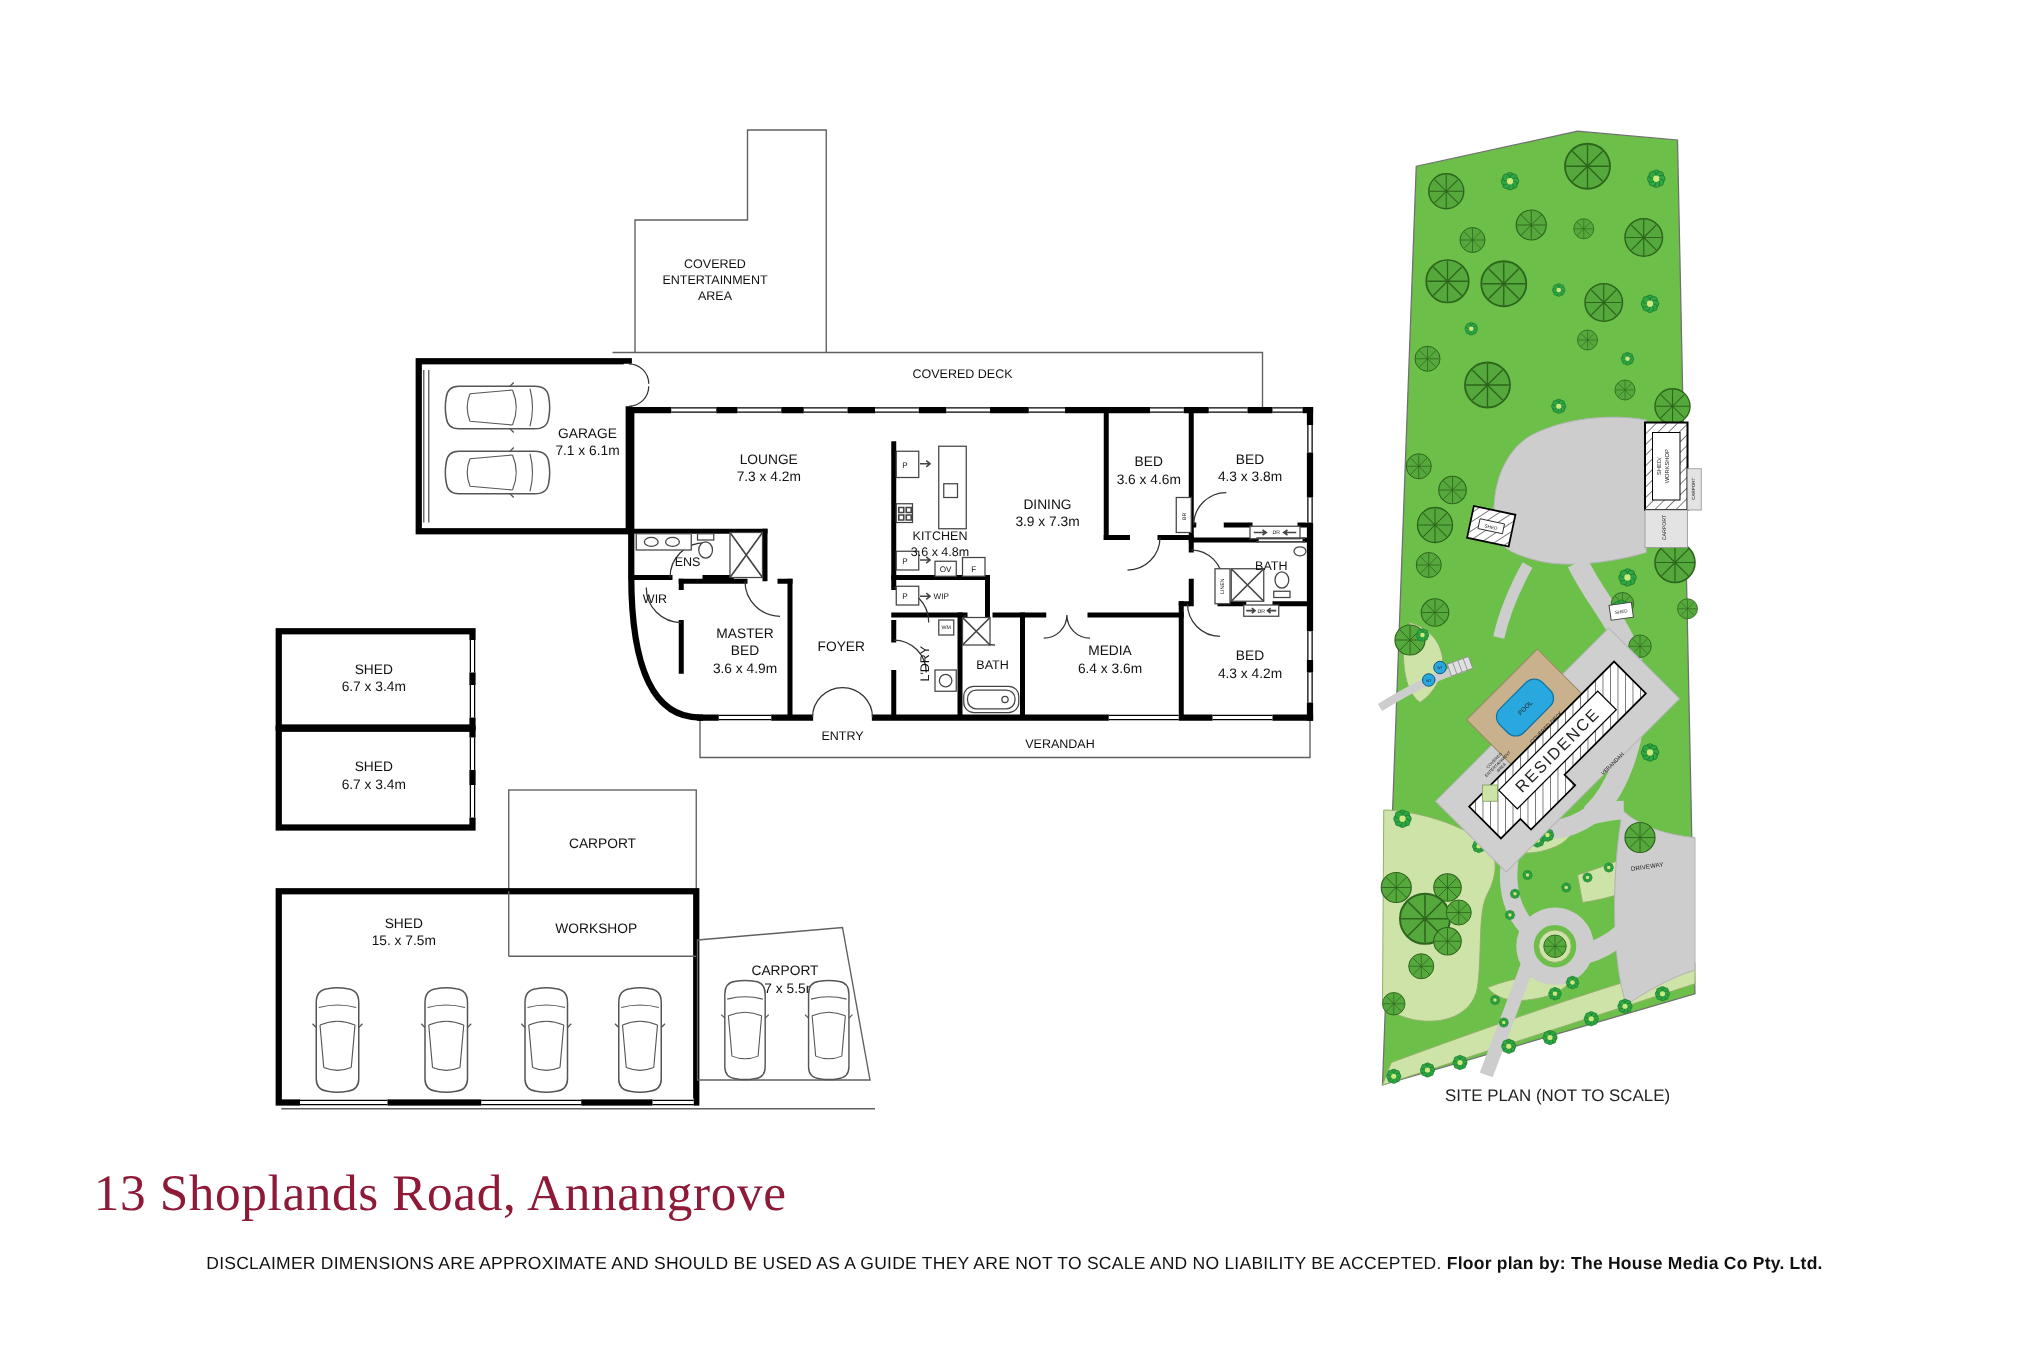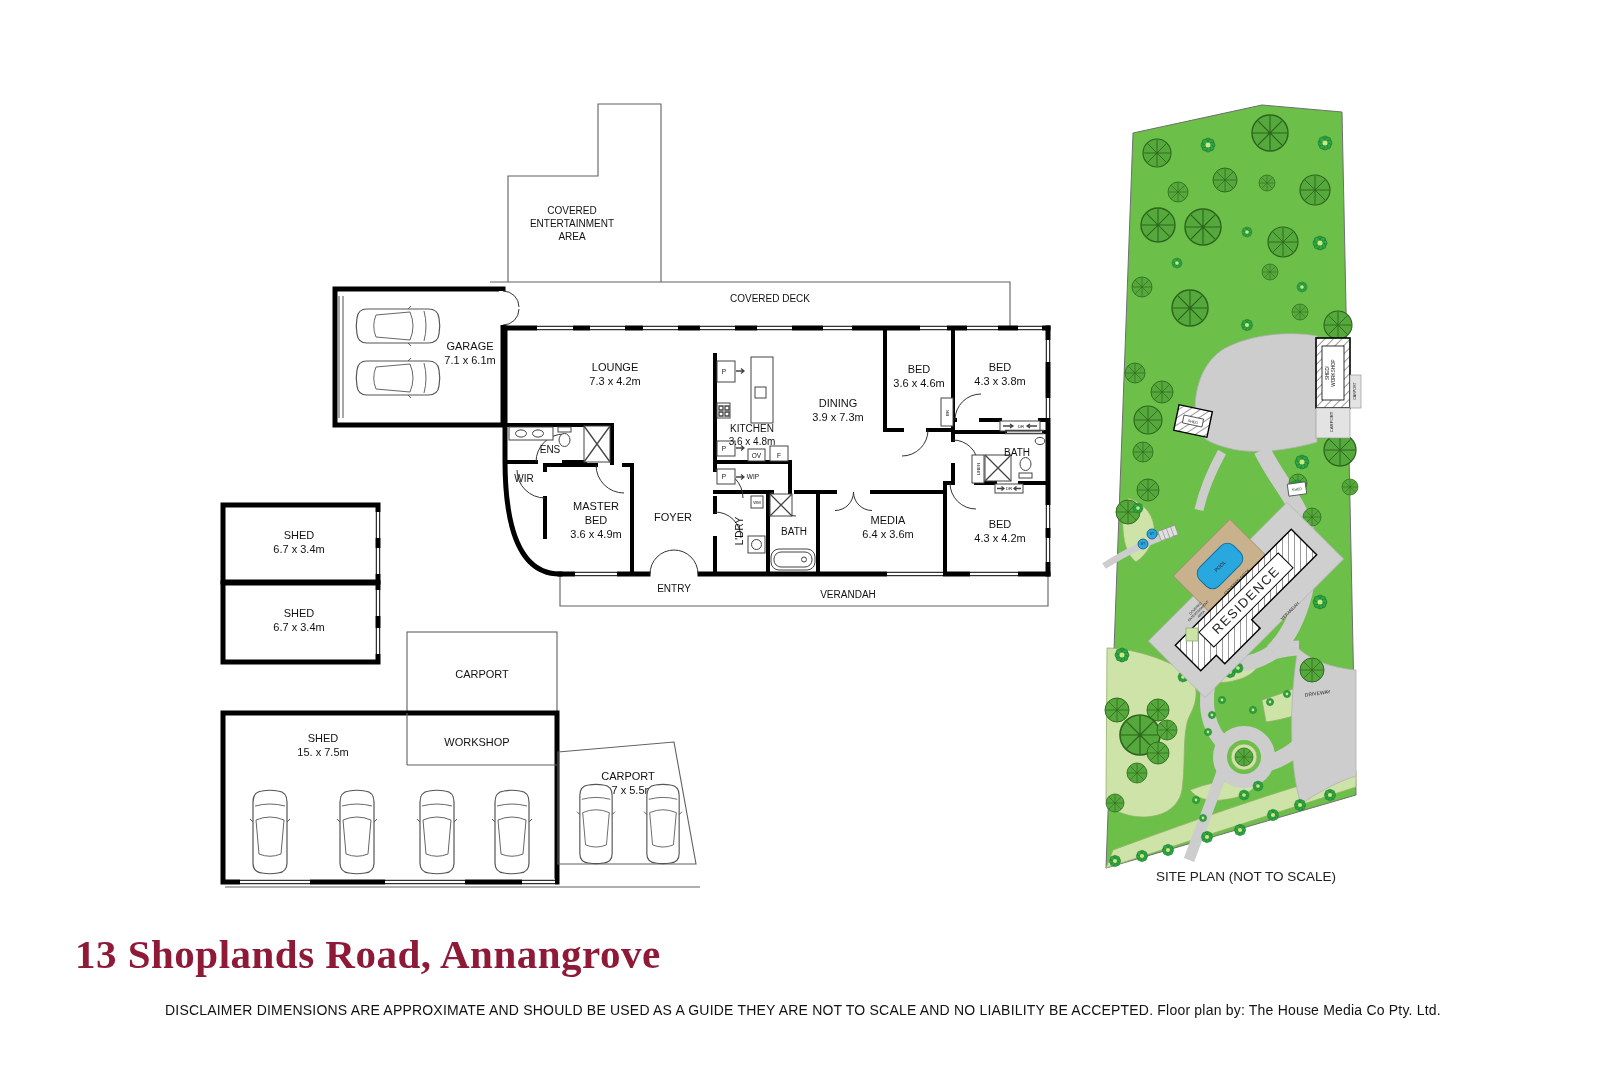"13 Shoplands Road, Annangrove" .title { font-weight: 700 -> 400 }
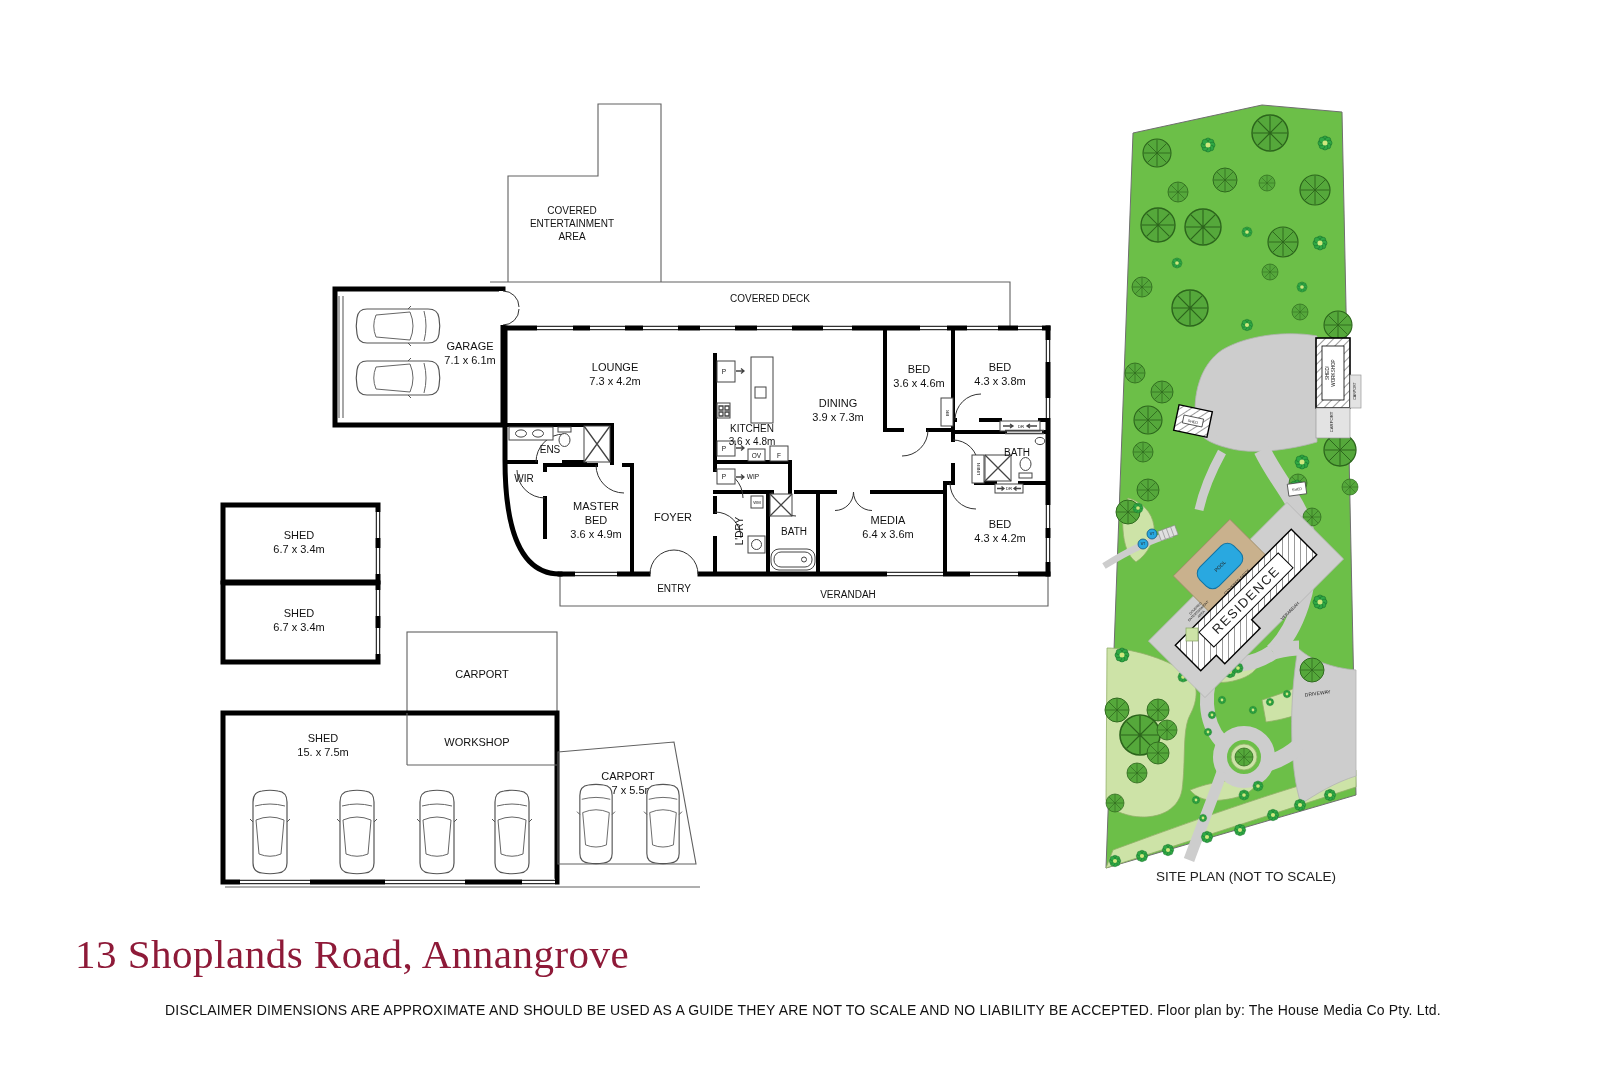"Floor plan by: The House" .disclaimer b { font-weight: 400 -> 700 }
